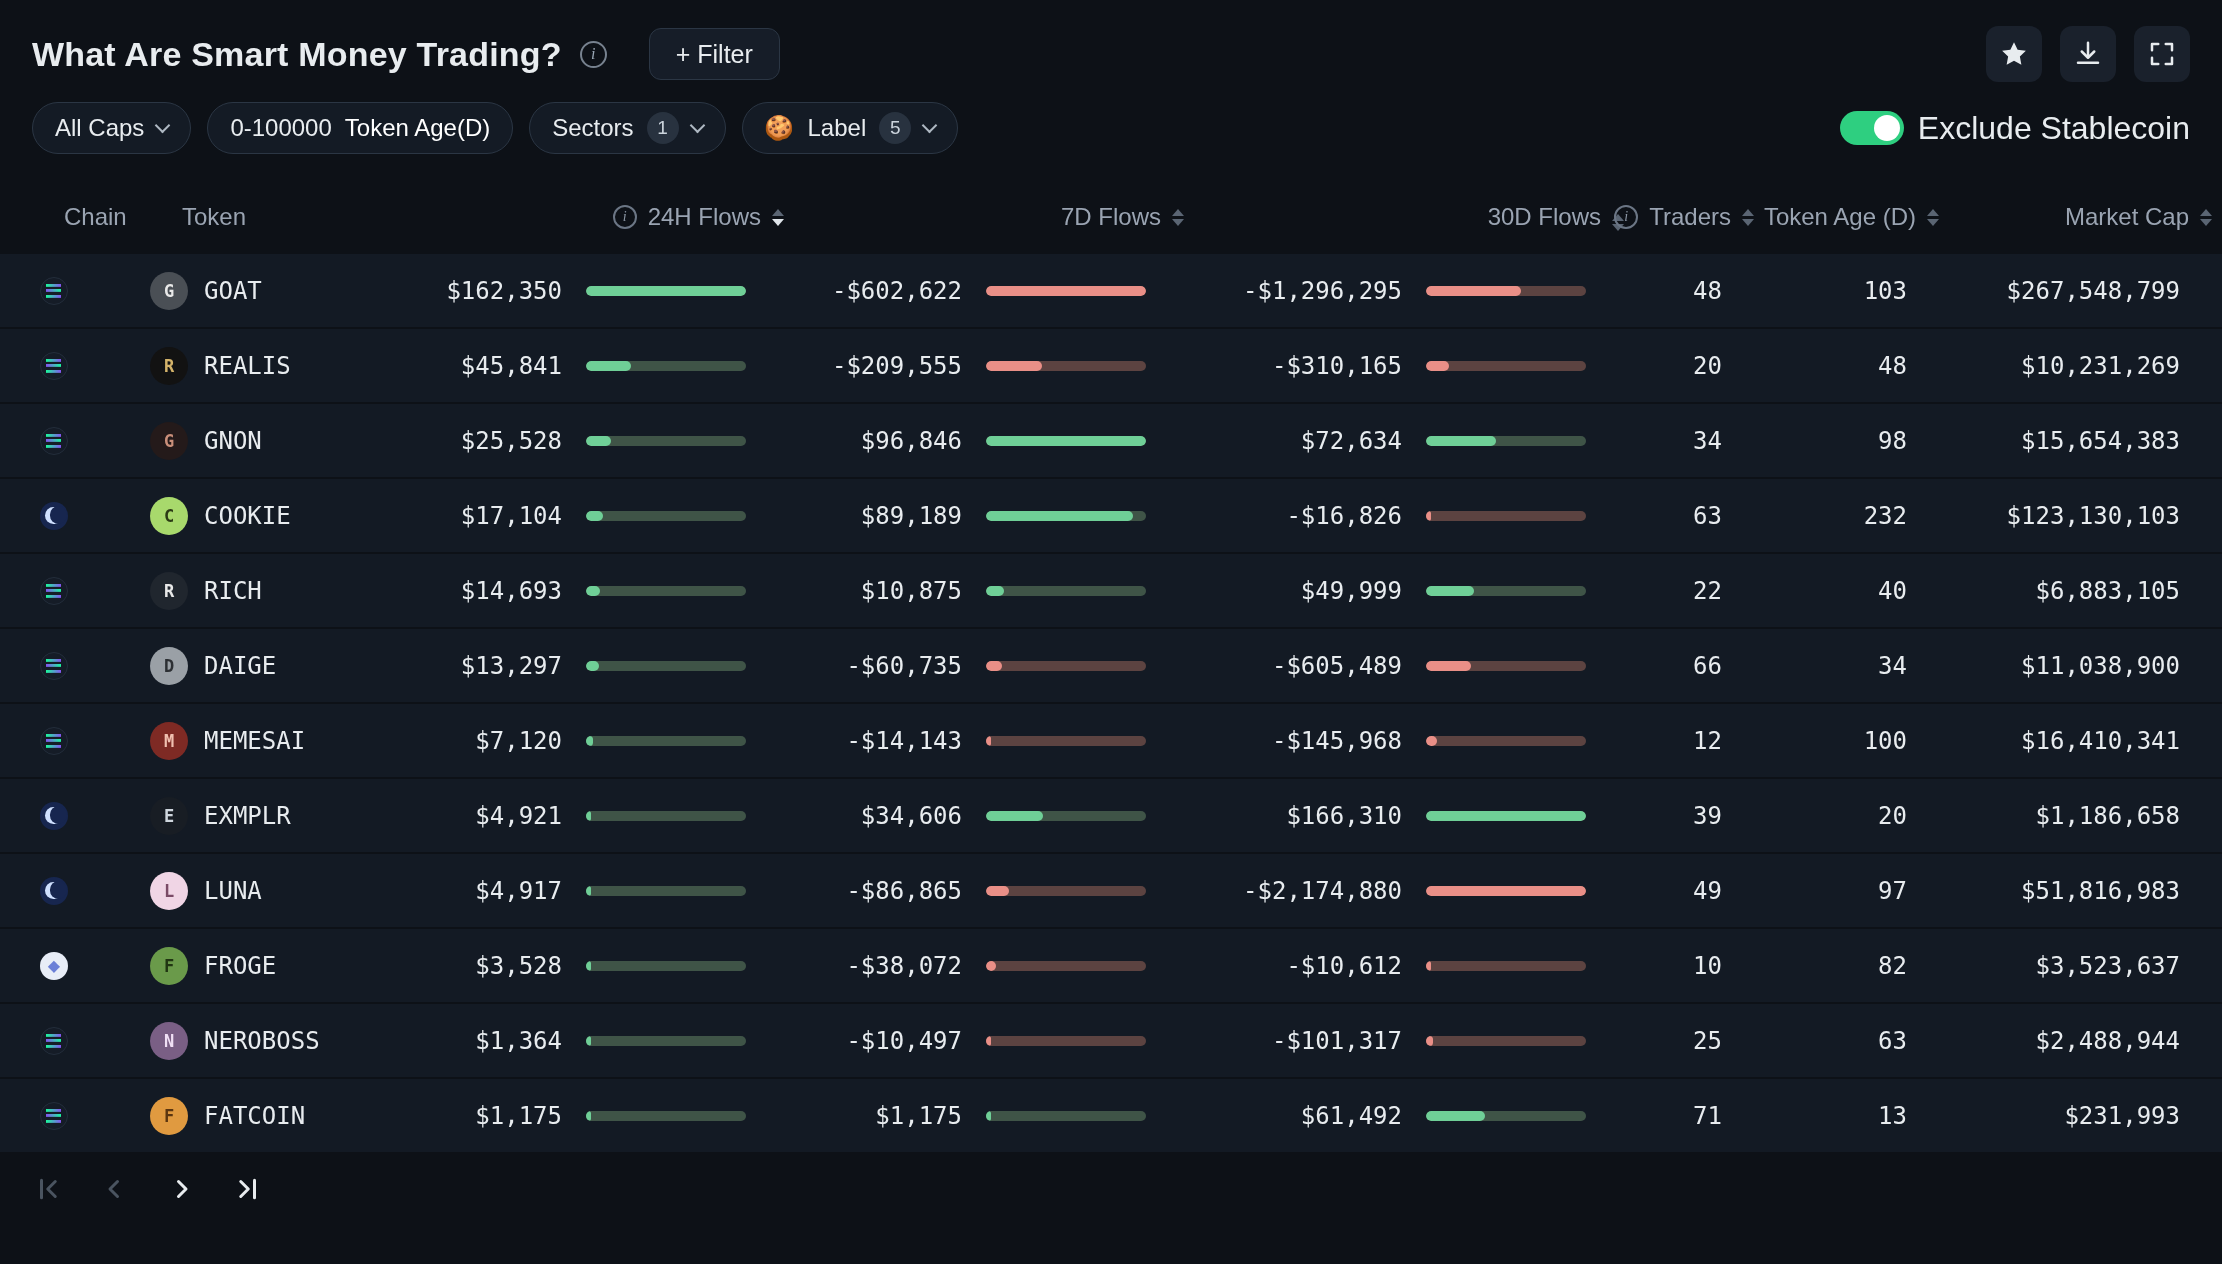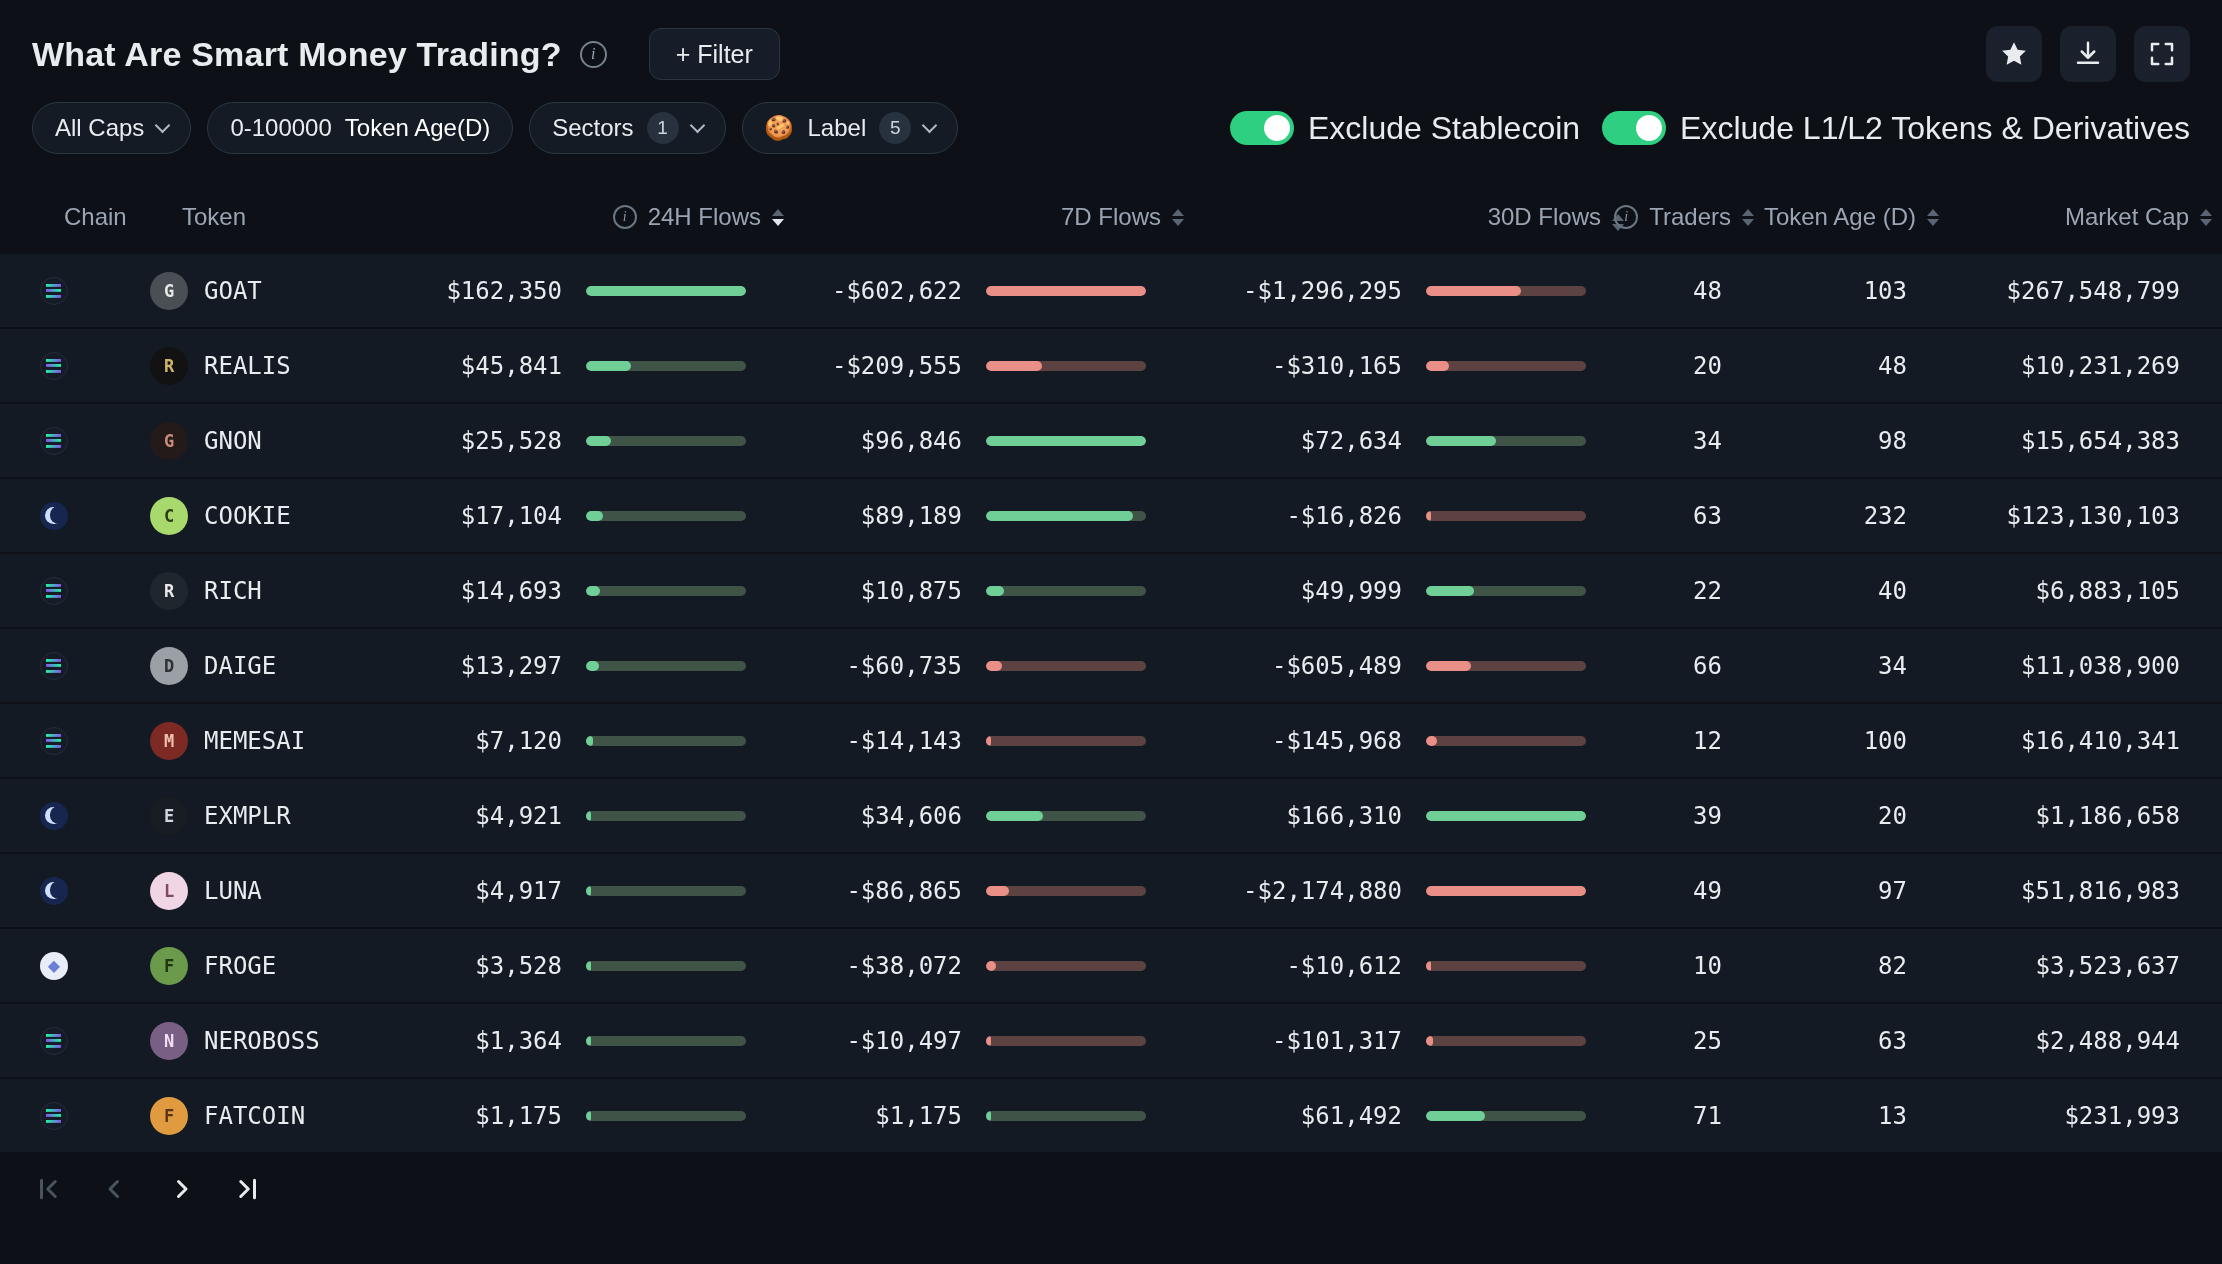"Exclude L1/L2 Tokens & Derivatives" div.toggle-group { html: <div> <span></span> <span>Exclude L1/L2 Tokens &amp; Derivatives</span> </div> -> none }
